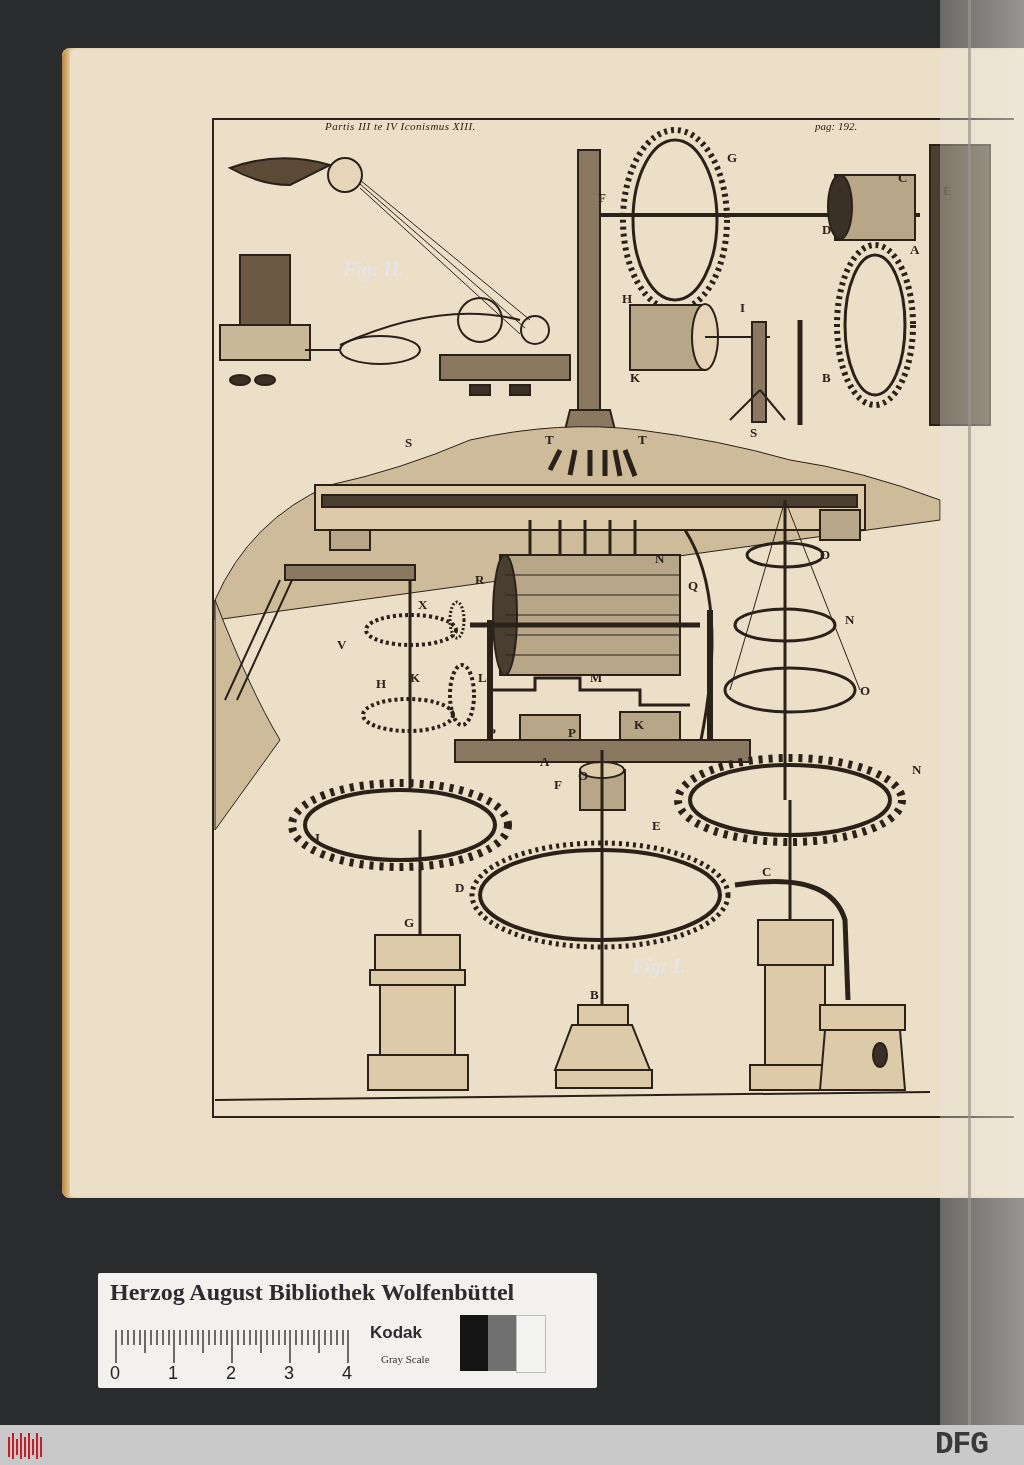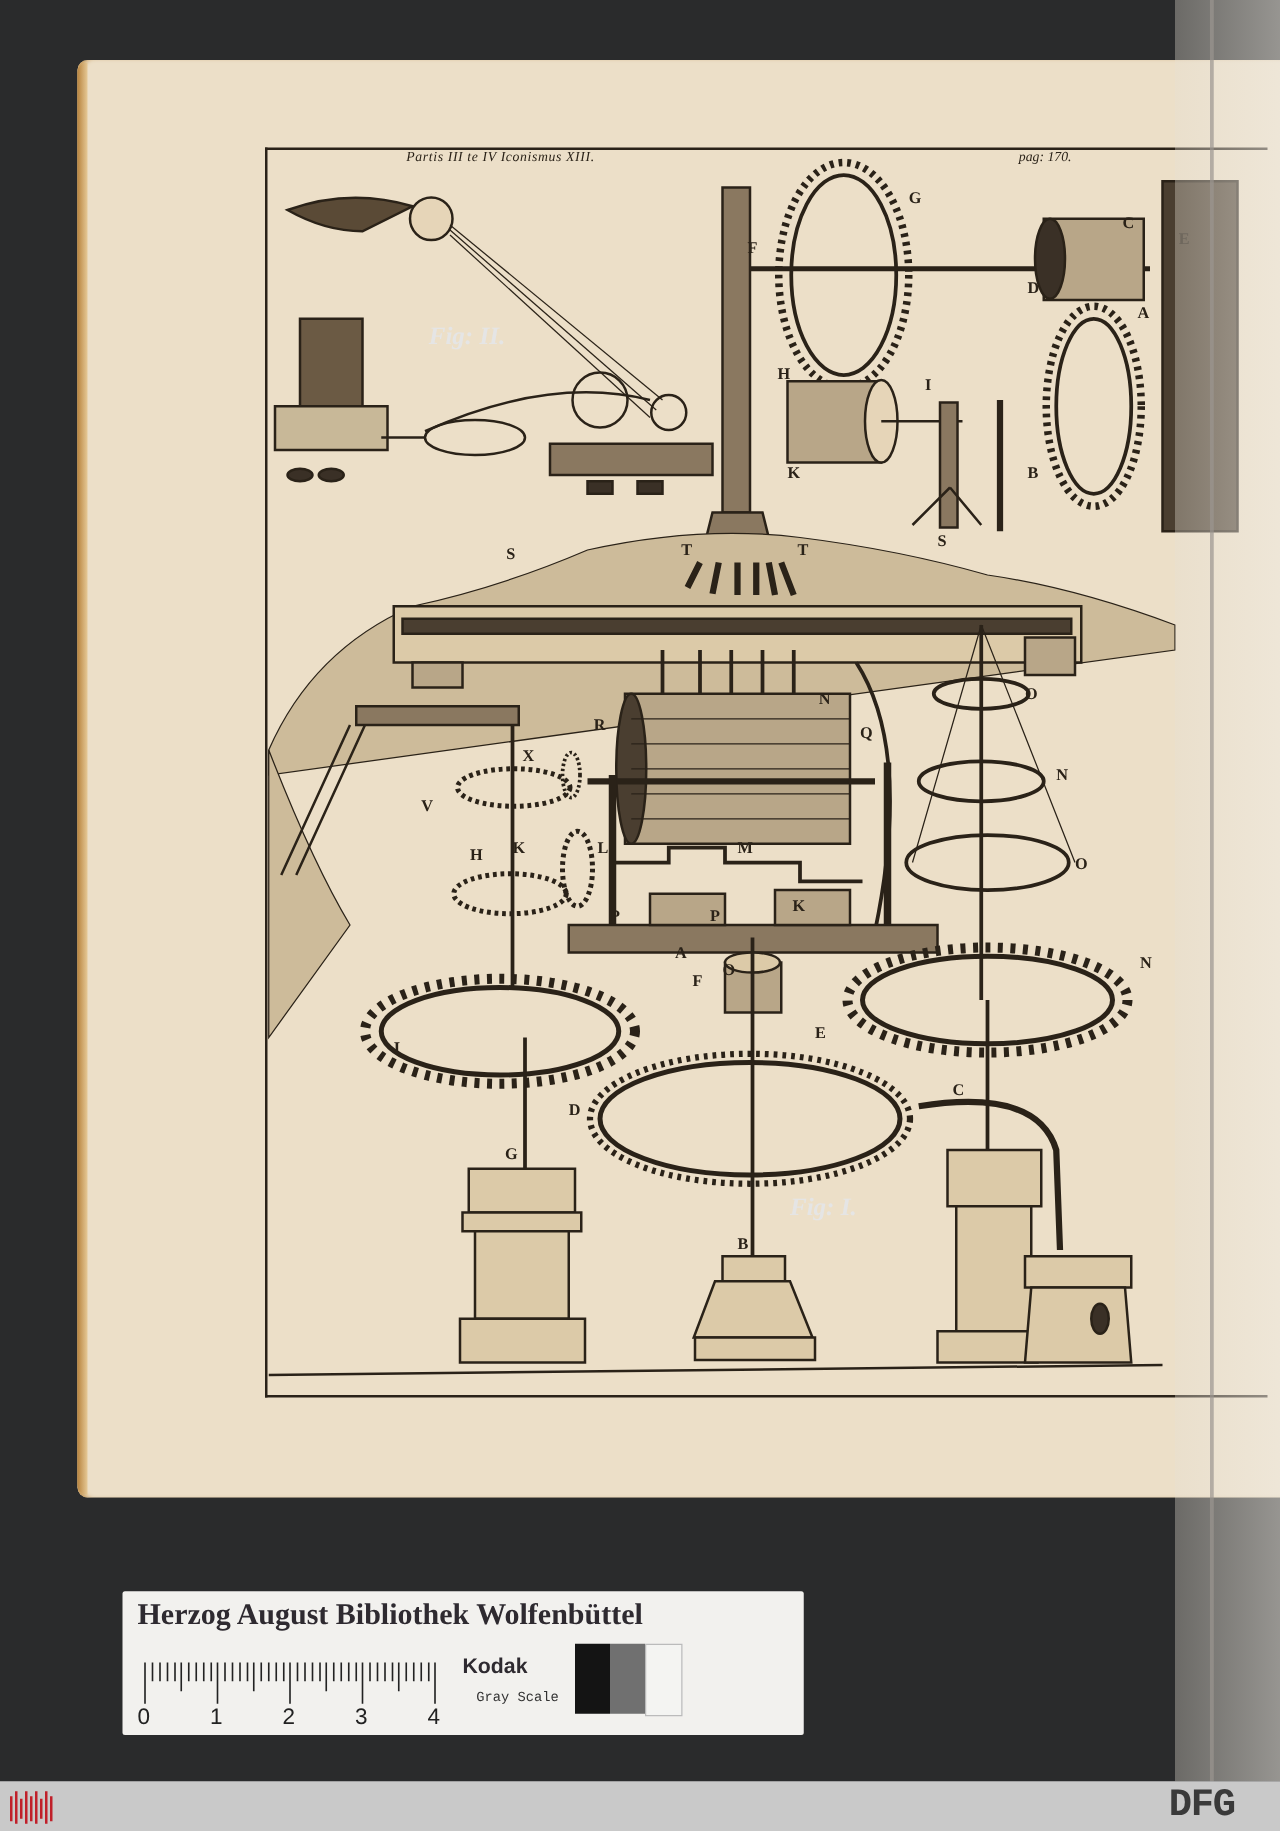"pag: 170." div.caption { text: 170 -> 192 }
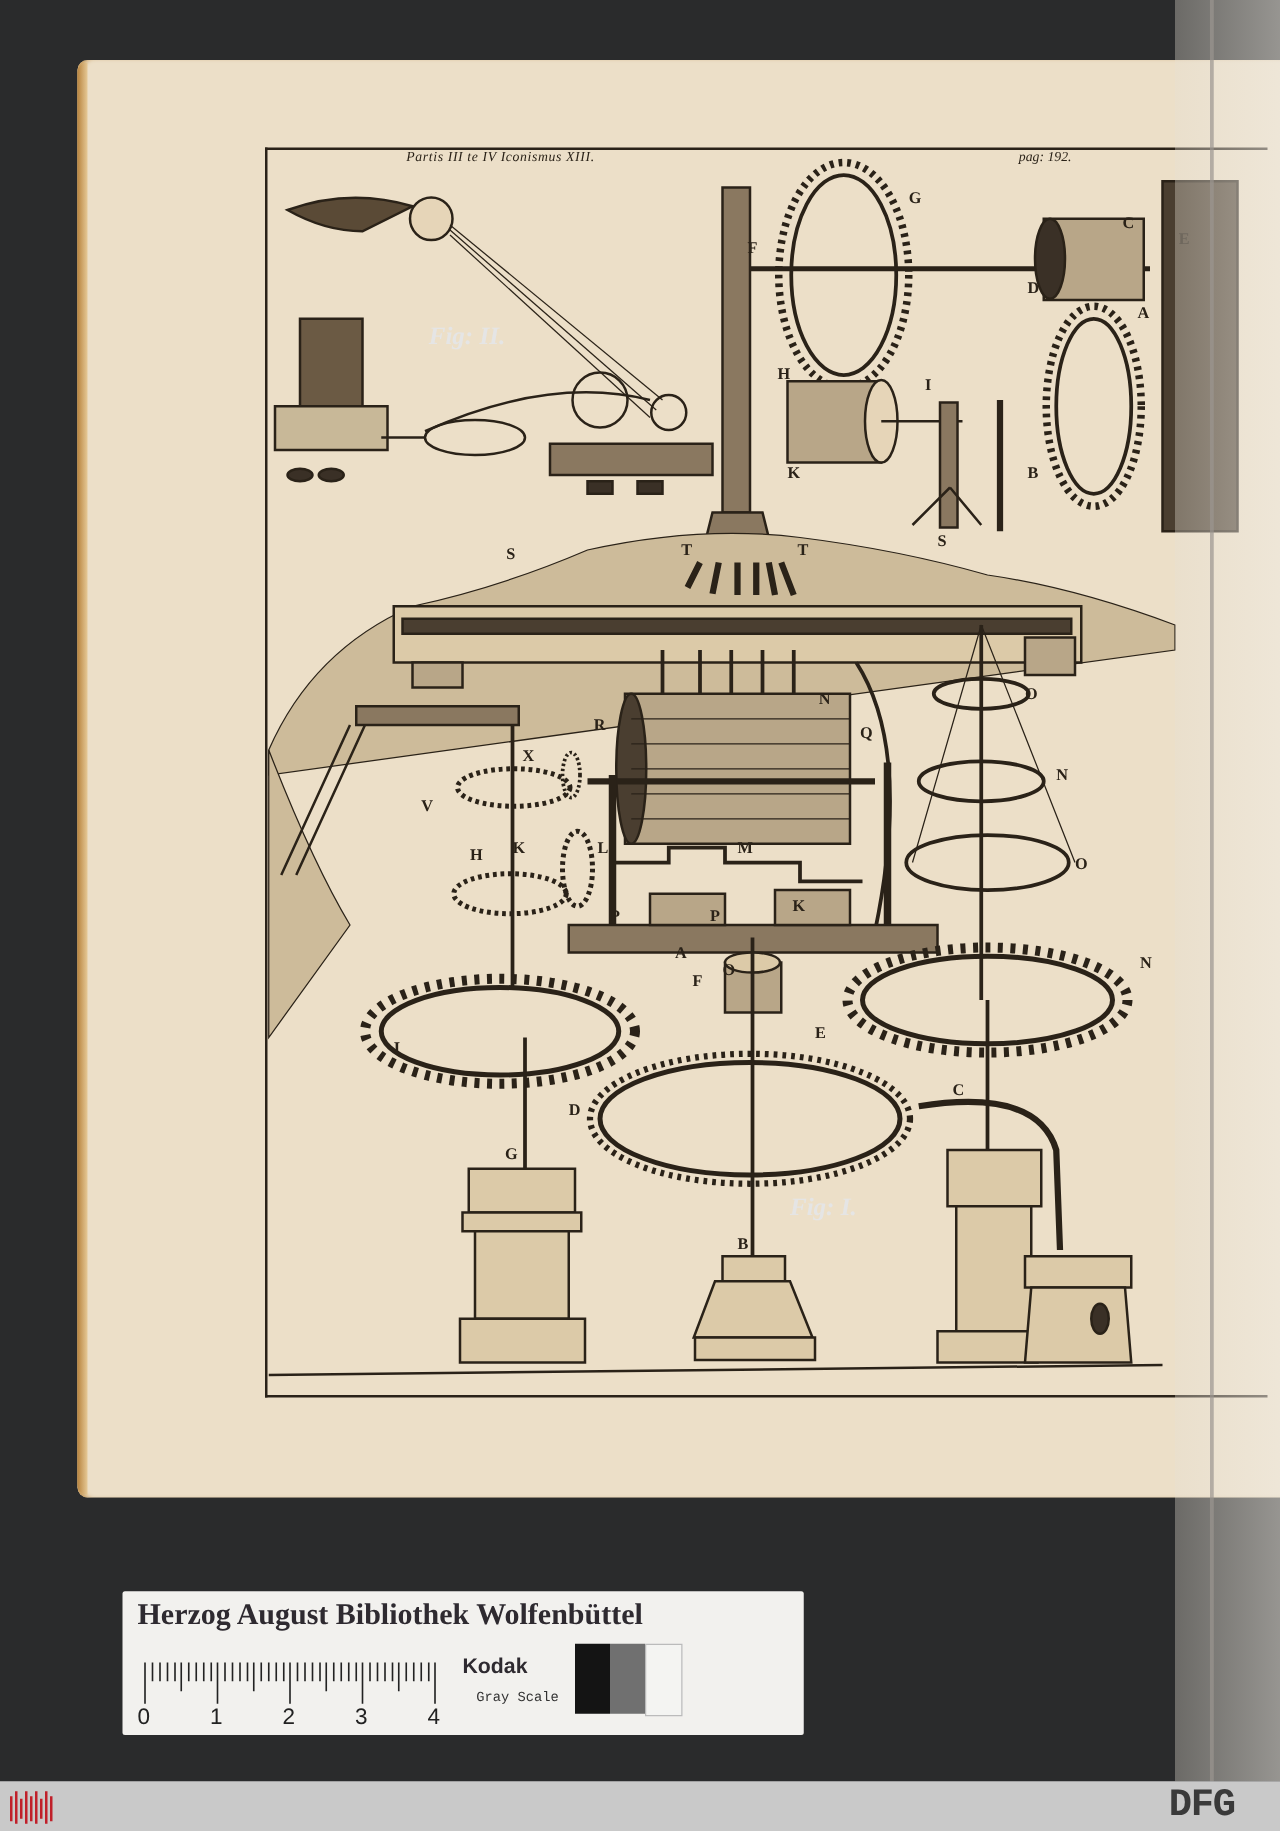"Herzog August Bibliothek Wolfenbüttel" .label-card { width: 545px -> 499px }
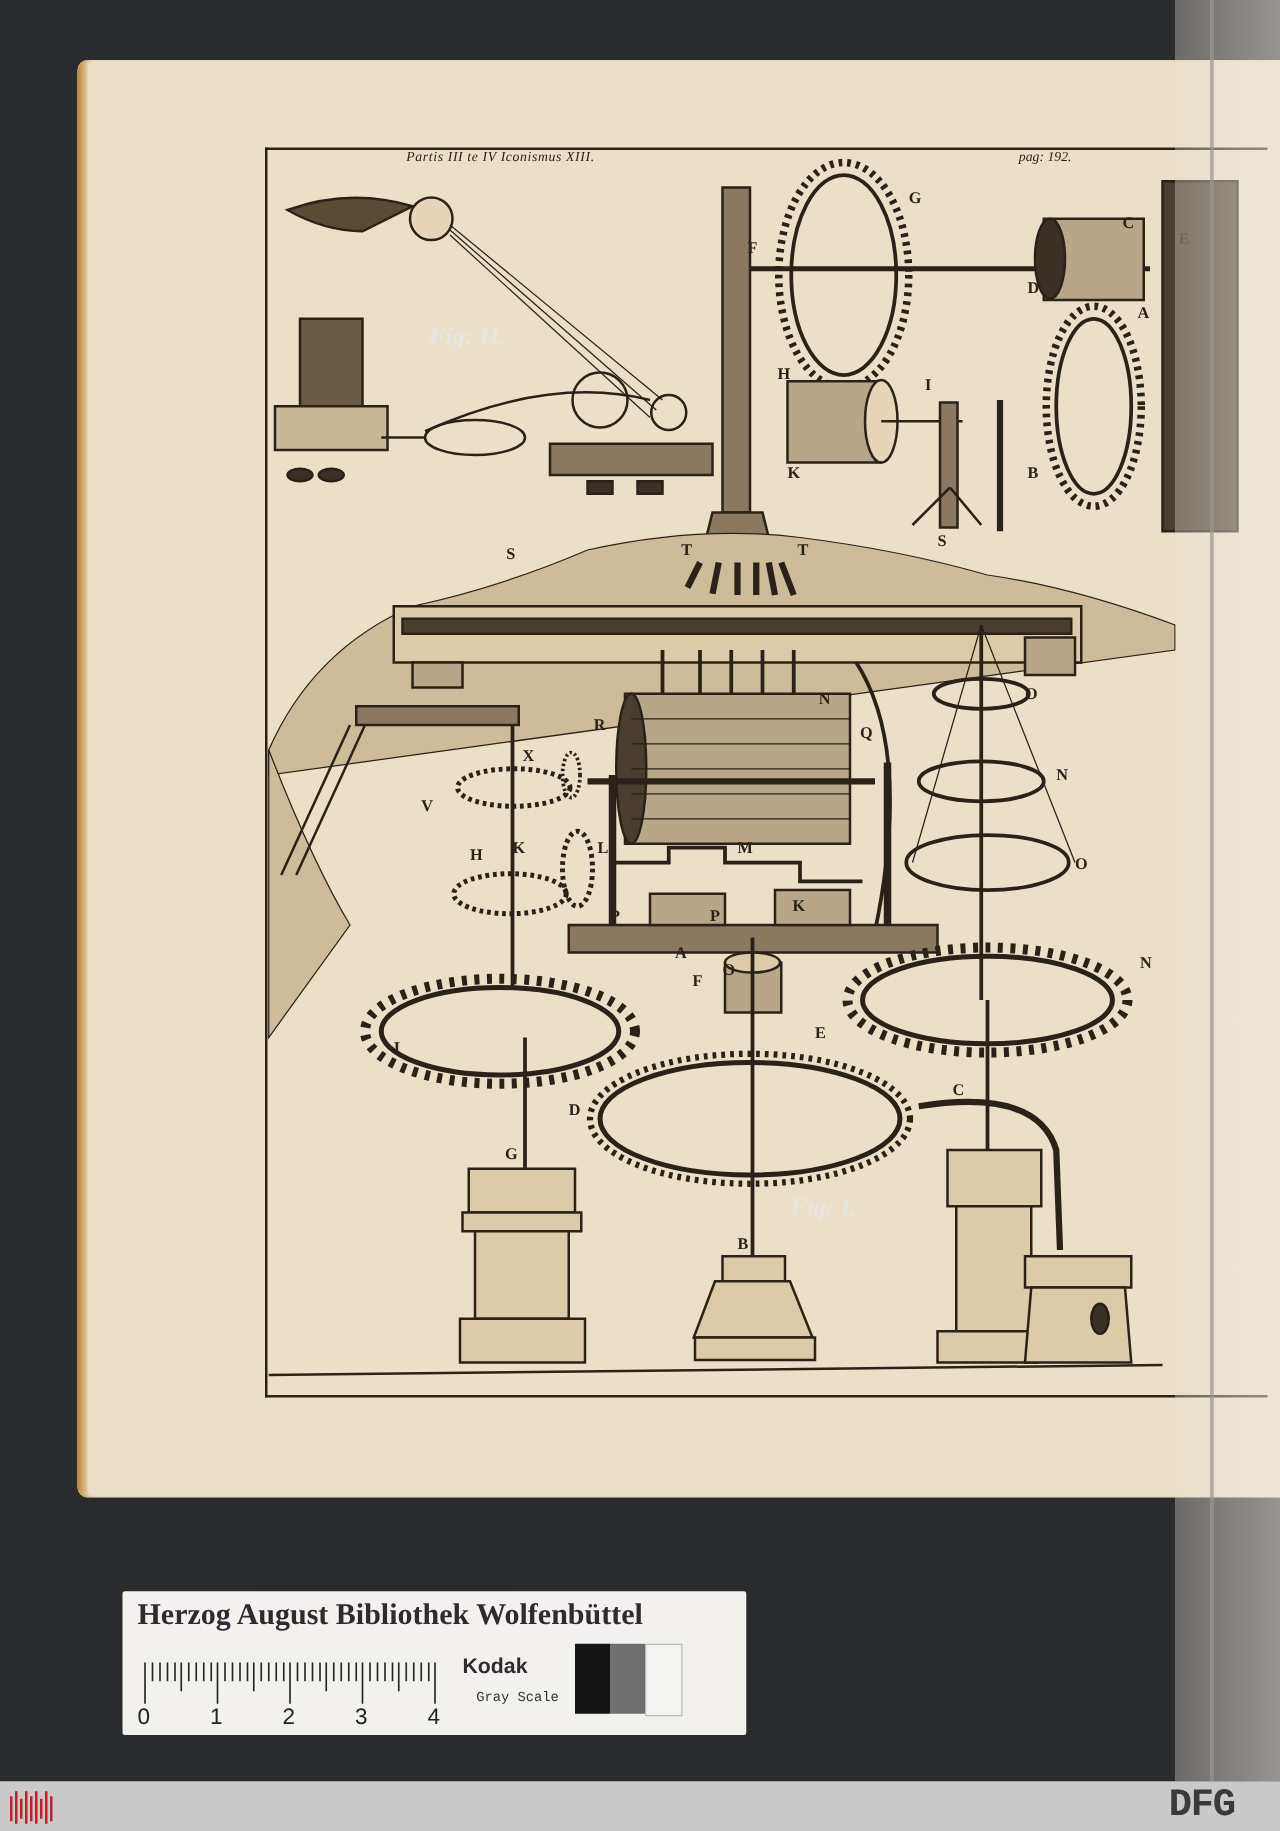"Gray Scale" .grayscale { font-family: Liberation Mono, monospace -> Liberation Serif, serif }
